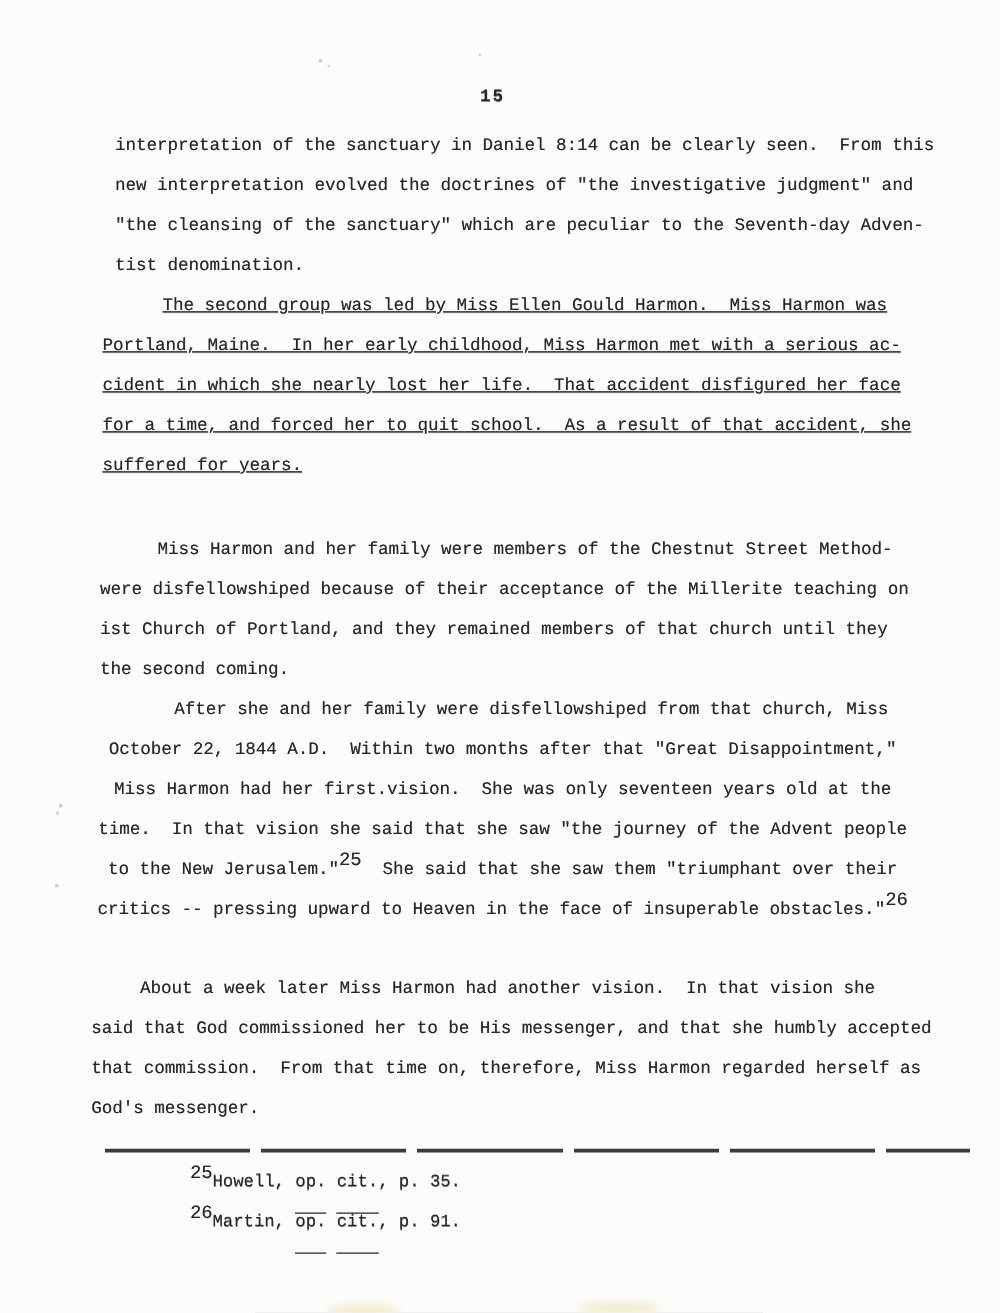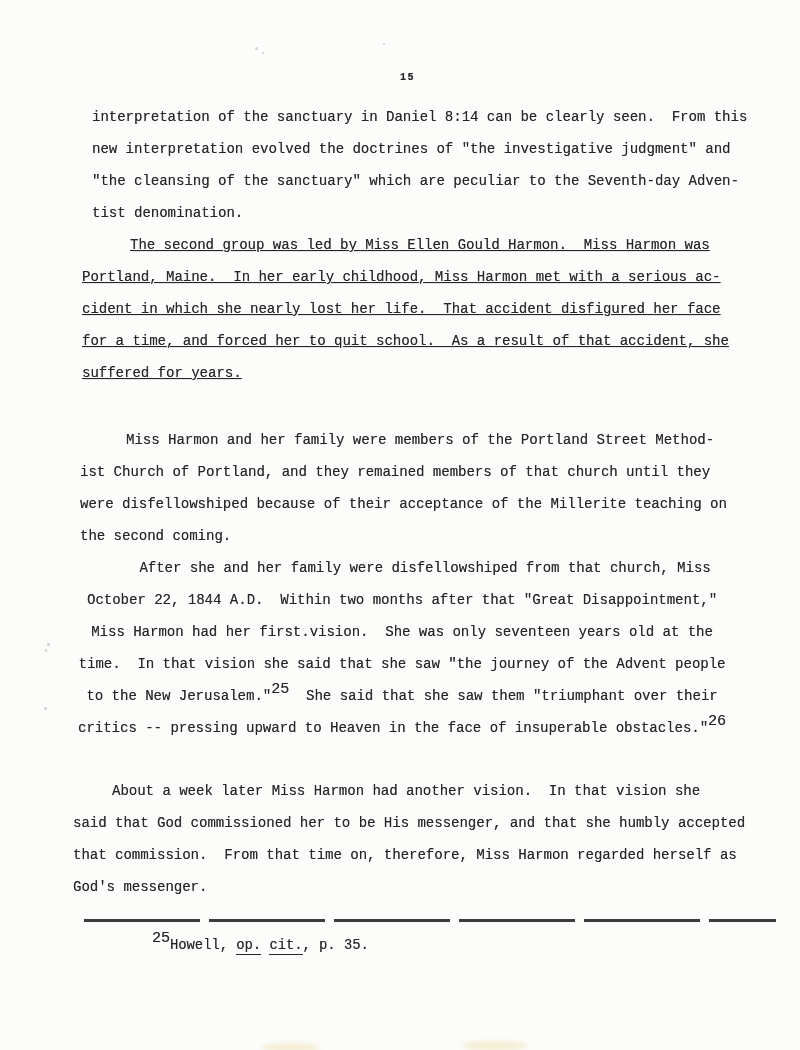"15" .page-number { font-size: 10px -> 14px; left: 400px -> 384px }
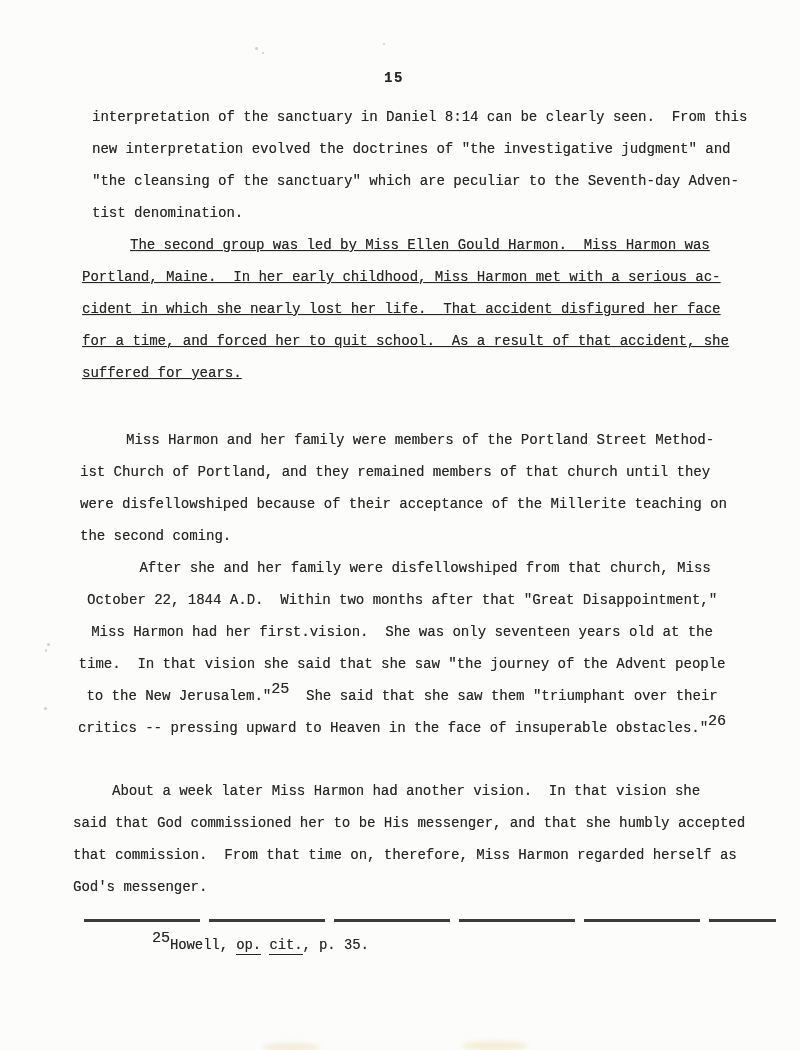"Miss Harmon and her family" div.line { text: Portland -> Chestnut }
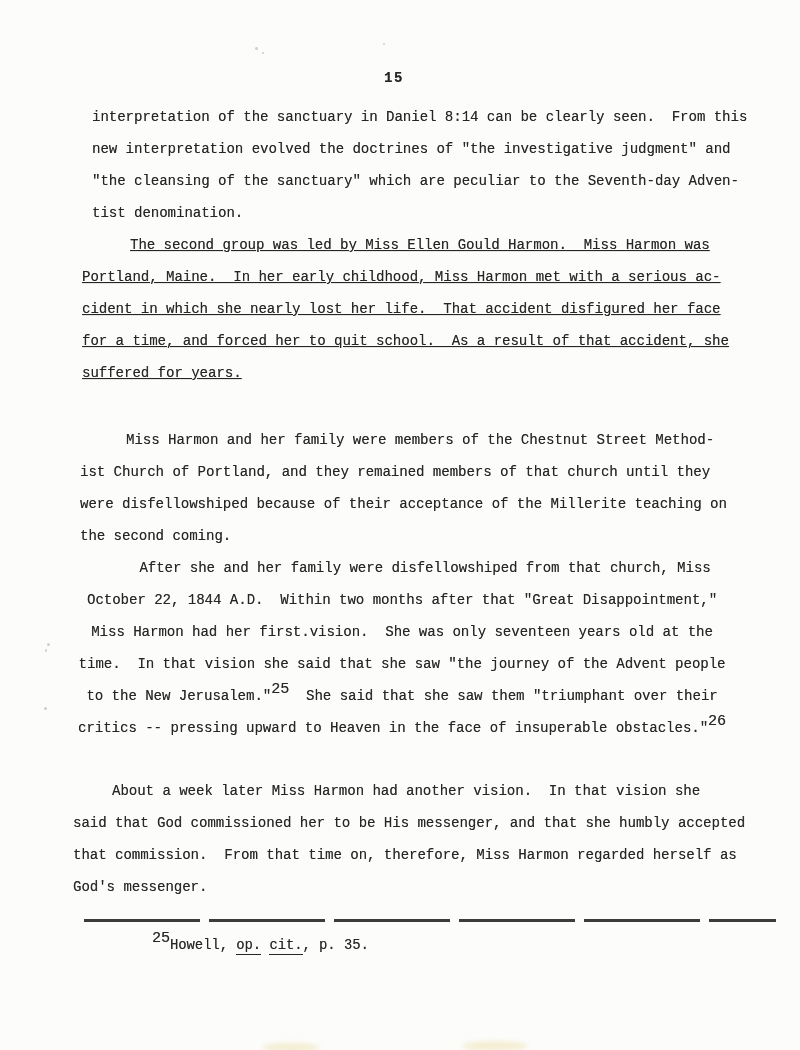"ist Church of Portland, and" div.line { order: before "were disfellowshiped because of their" -> after "were disfellowshiped because of their" }
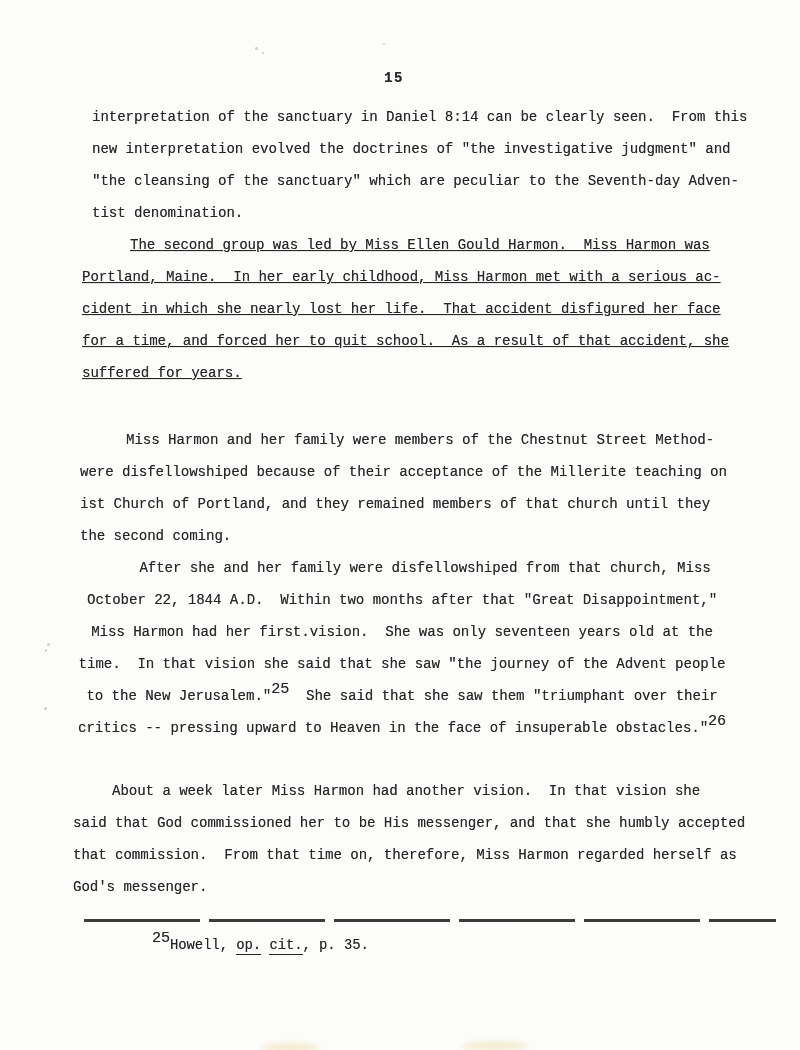"op." .u { padding-bottom: 1px -> 16px }
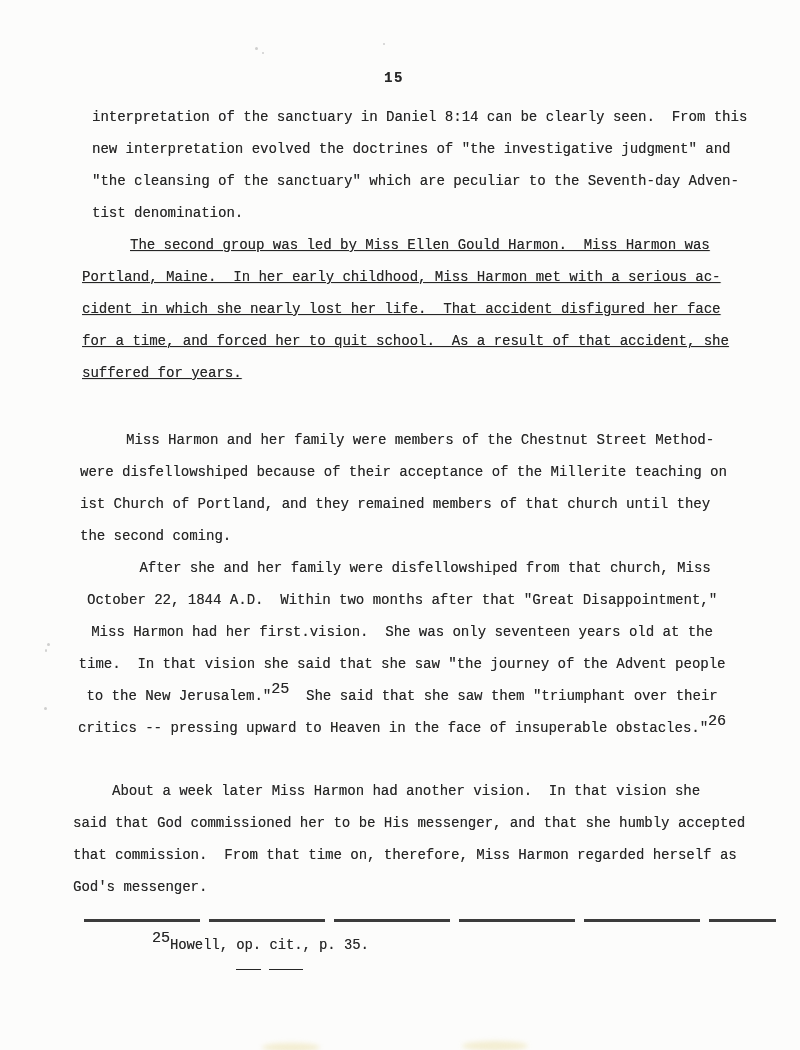"26Martin, op. cit., p. 91." div.fnline { html: none -> <div><span>26</span><span>Martin, </span><span>op.</span><span> </span><span>cit.</span><span>, p. 91.</span></div> }
